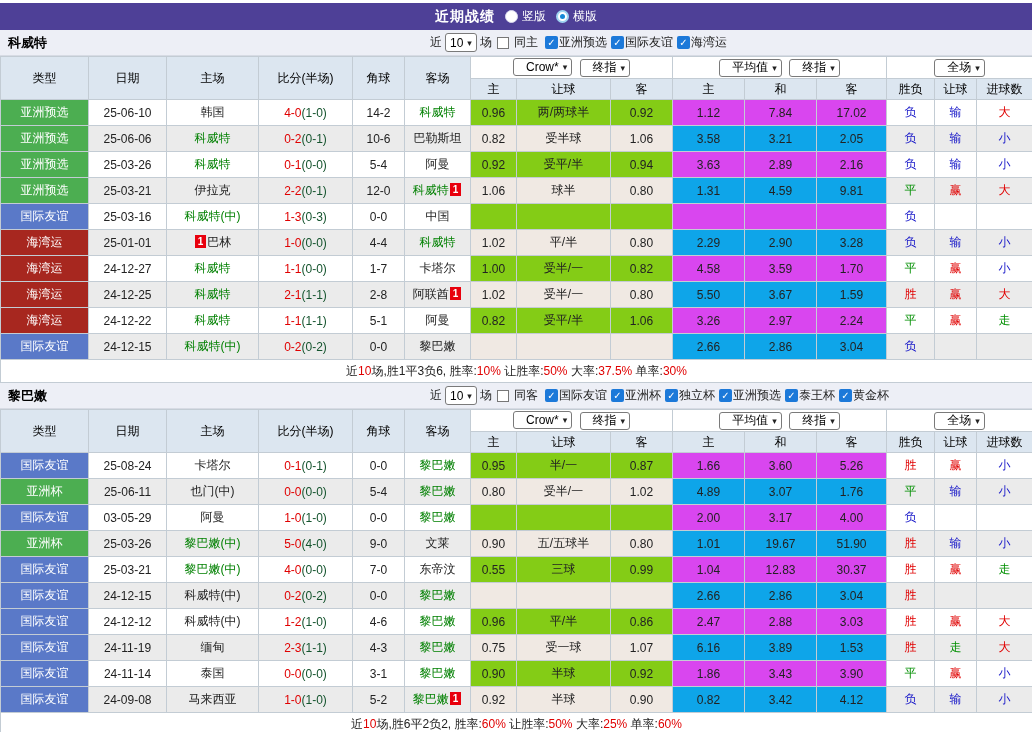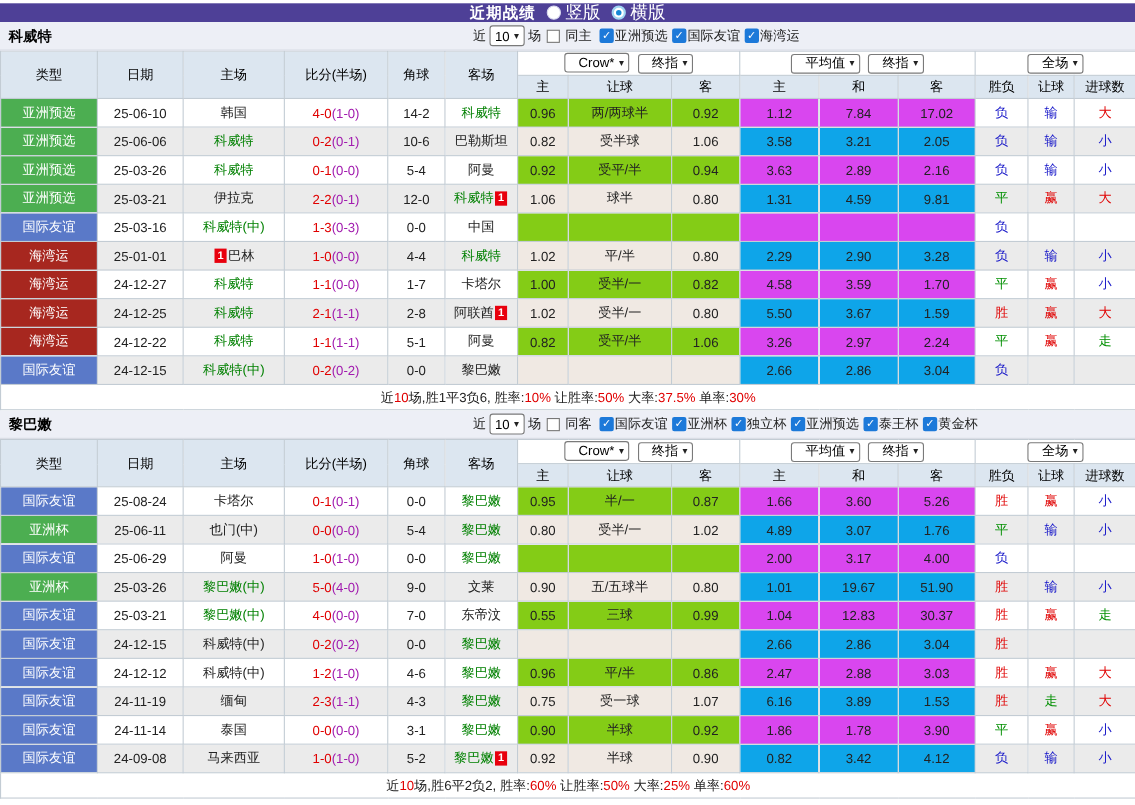"近期战绩" .titlebar { height: 17px -> 27px }
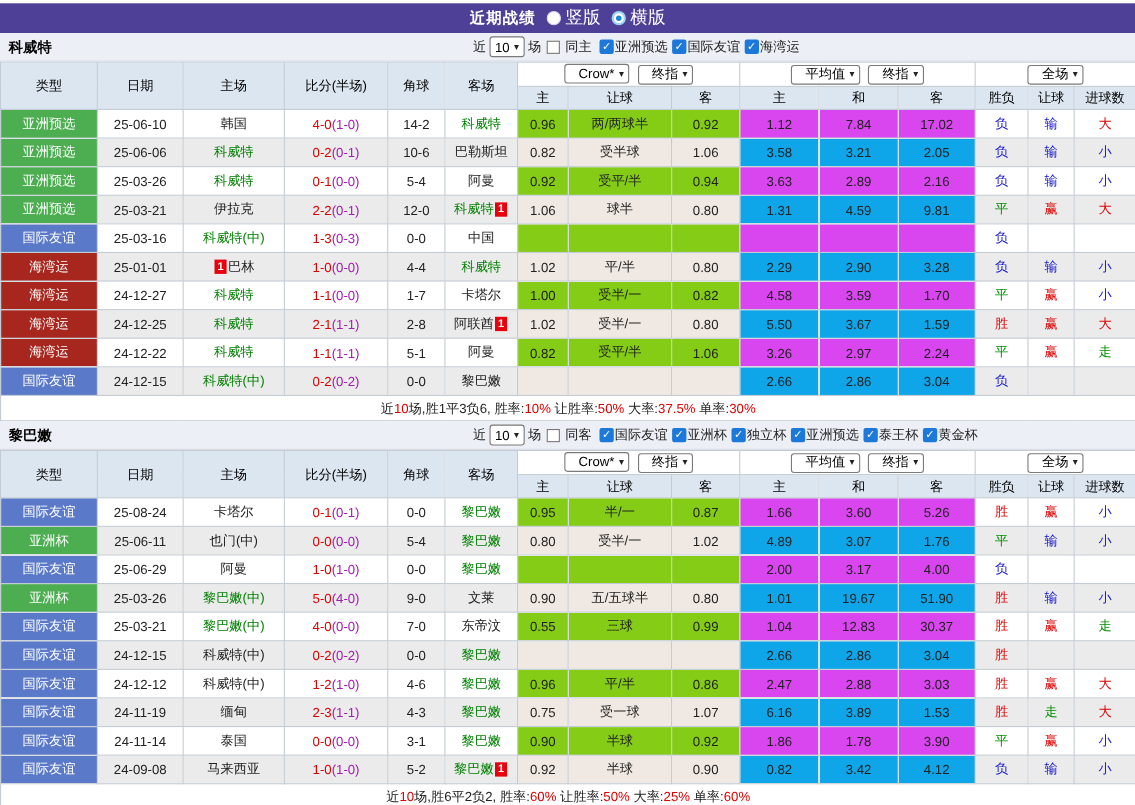"竖版" .radio-opt { font-size: 16px -> 12px }
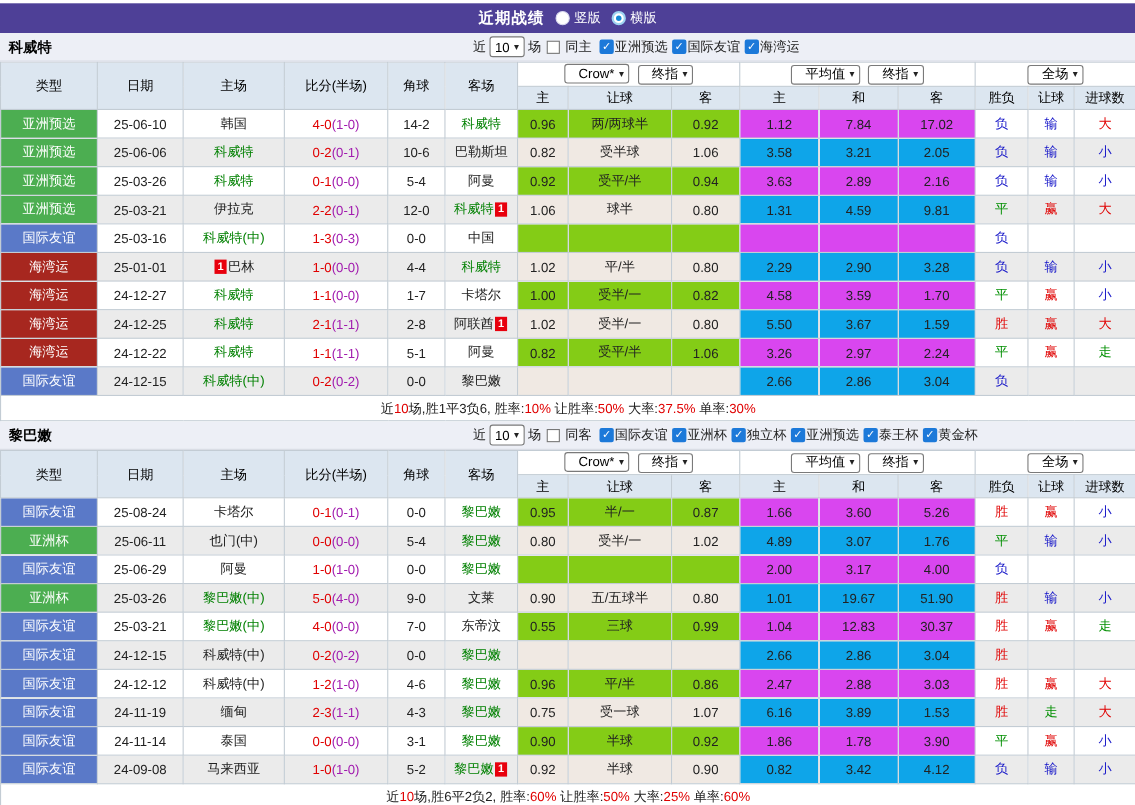"(1-0)" .score-half { color: #a21caf -> #14532d }
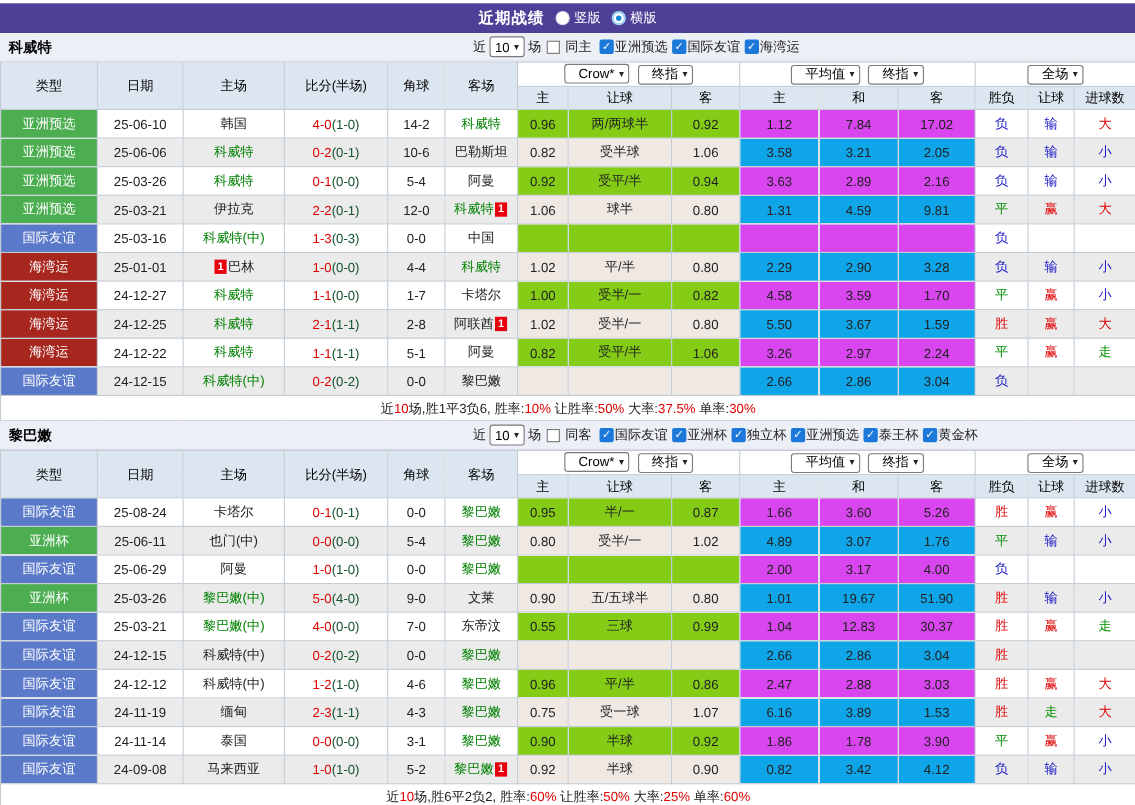"25-06-29" td { text: 25-06-29 -> 03-05-29 }
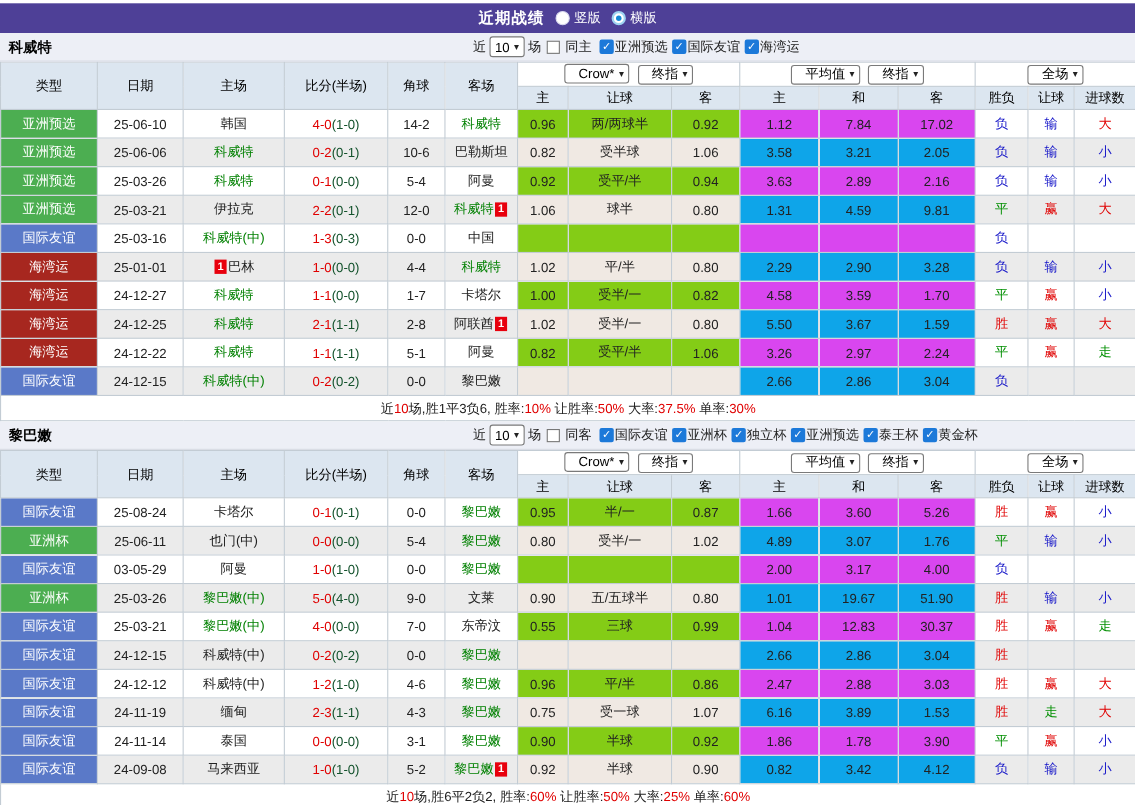"1.78" td.avg { text: 1.78 -> 3.43 }
